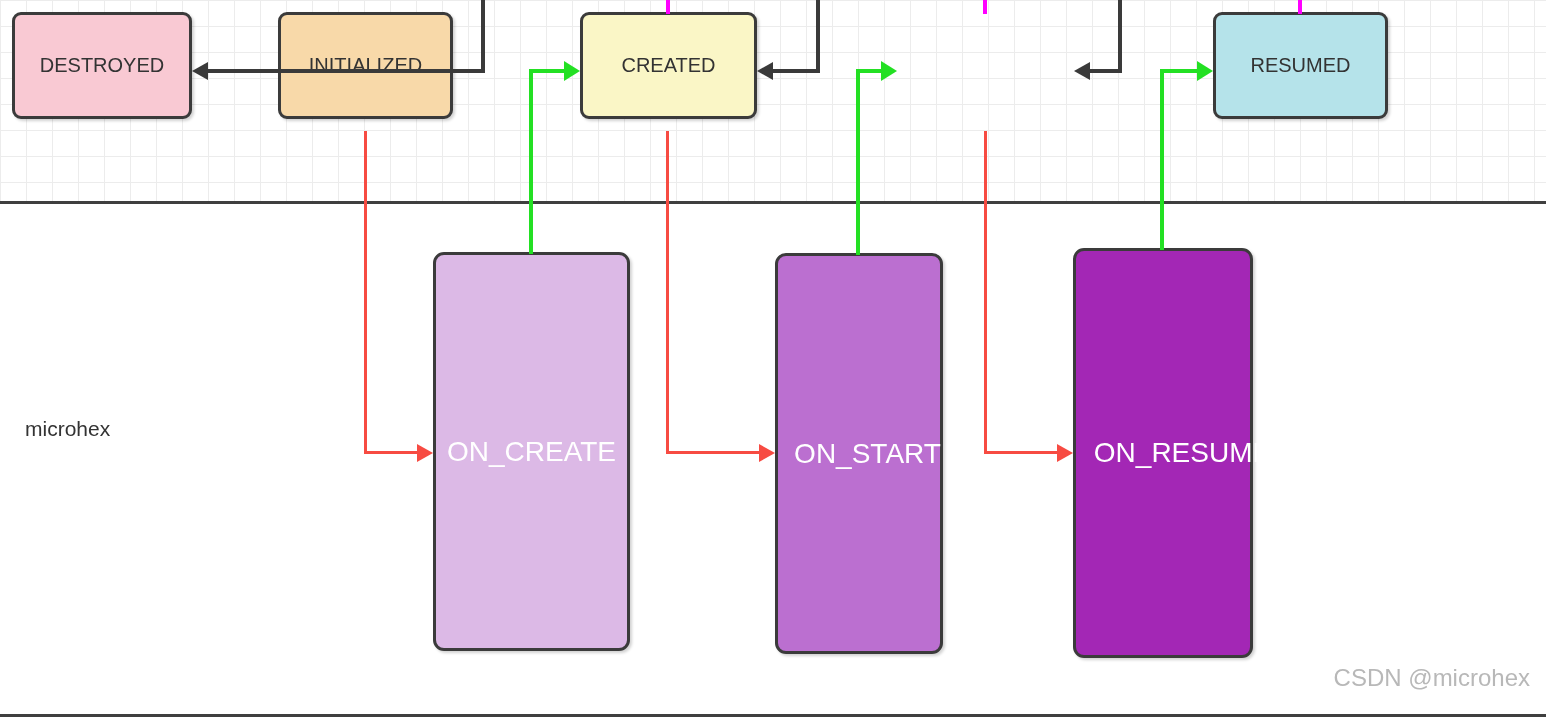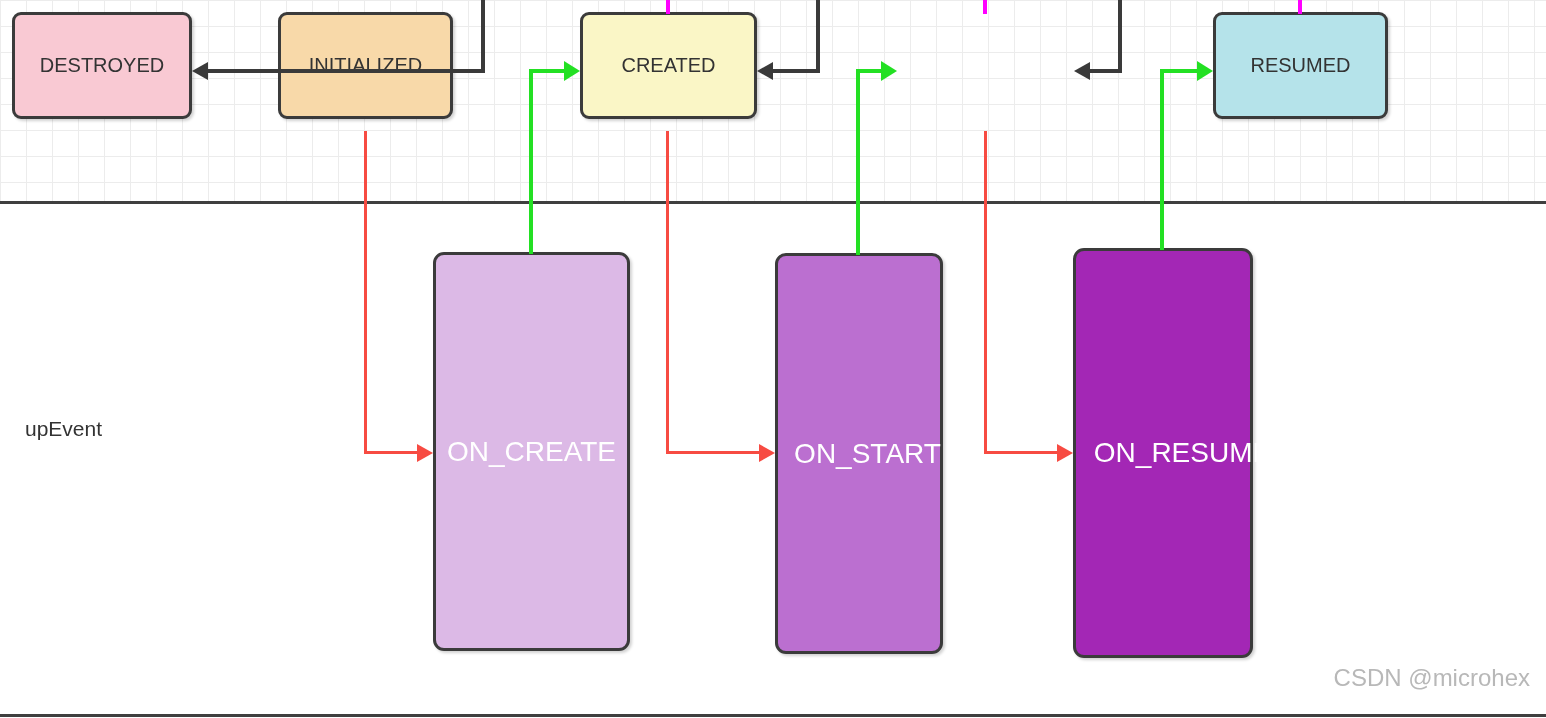"upEvent" div.free-label { text: upEvent -> microhex }
